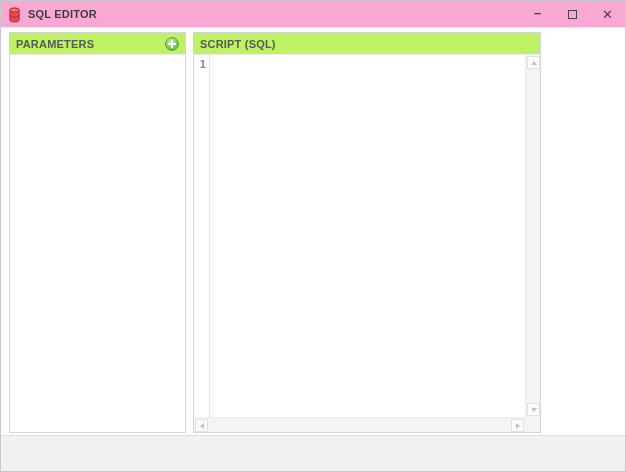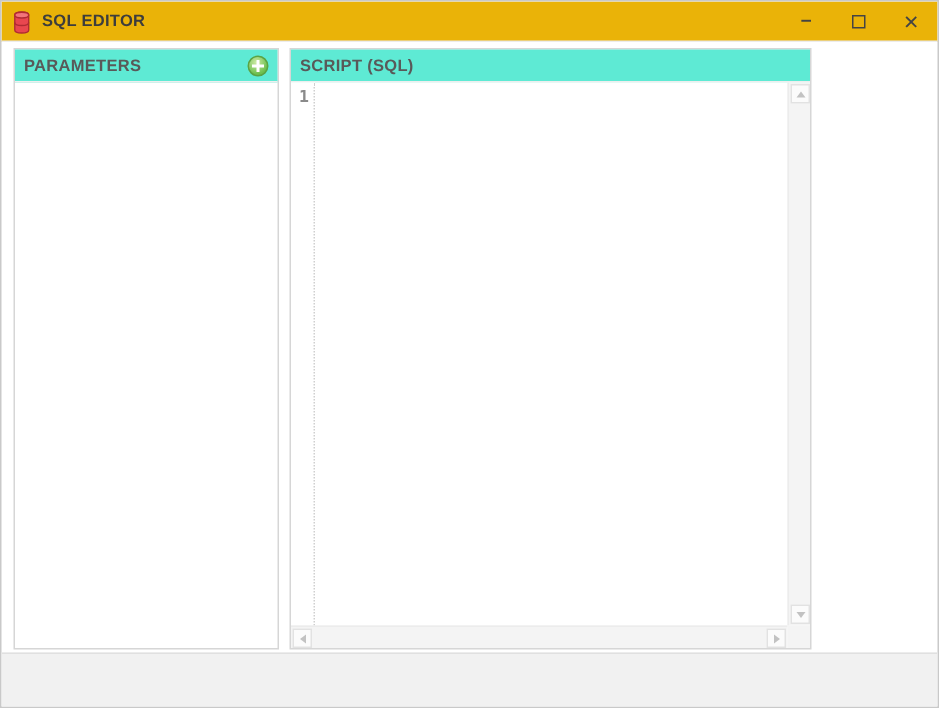"SQL EDITOR" .titlebar { background: #eab308 -> #f9a8d4 }
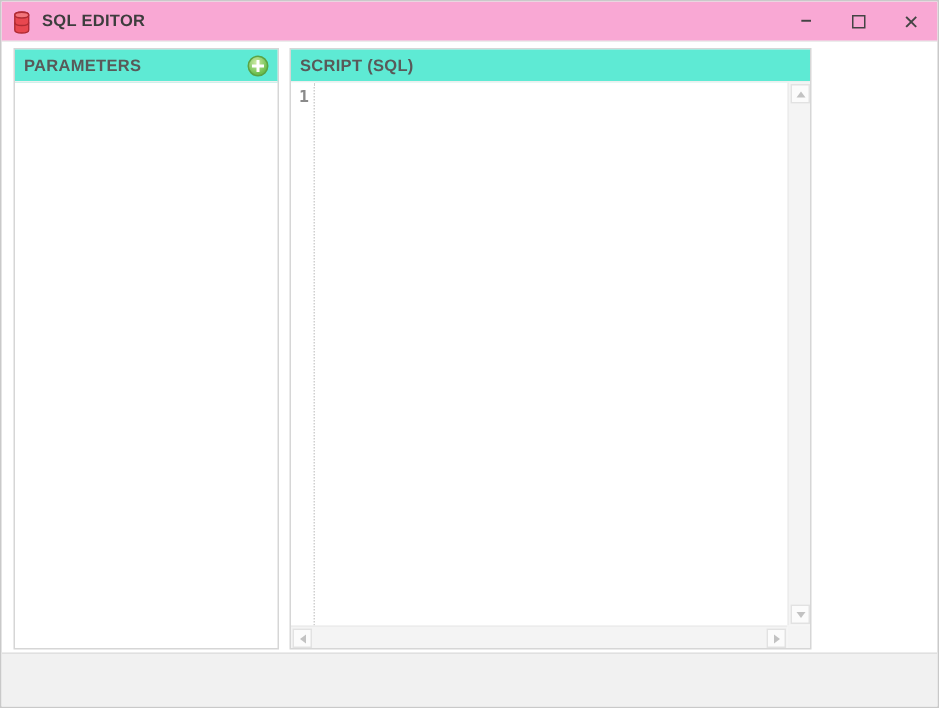"PARAMETERS" .panel-header { background: #5eead4 -> #bef264 }
